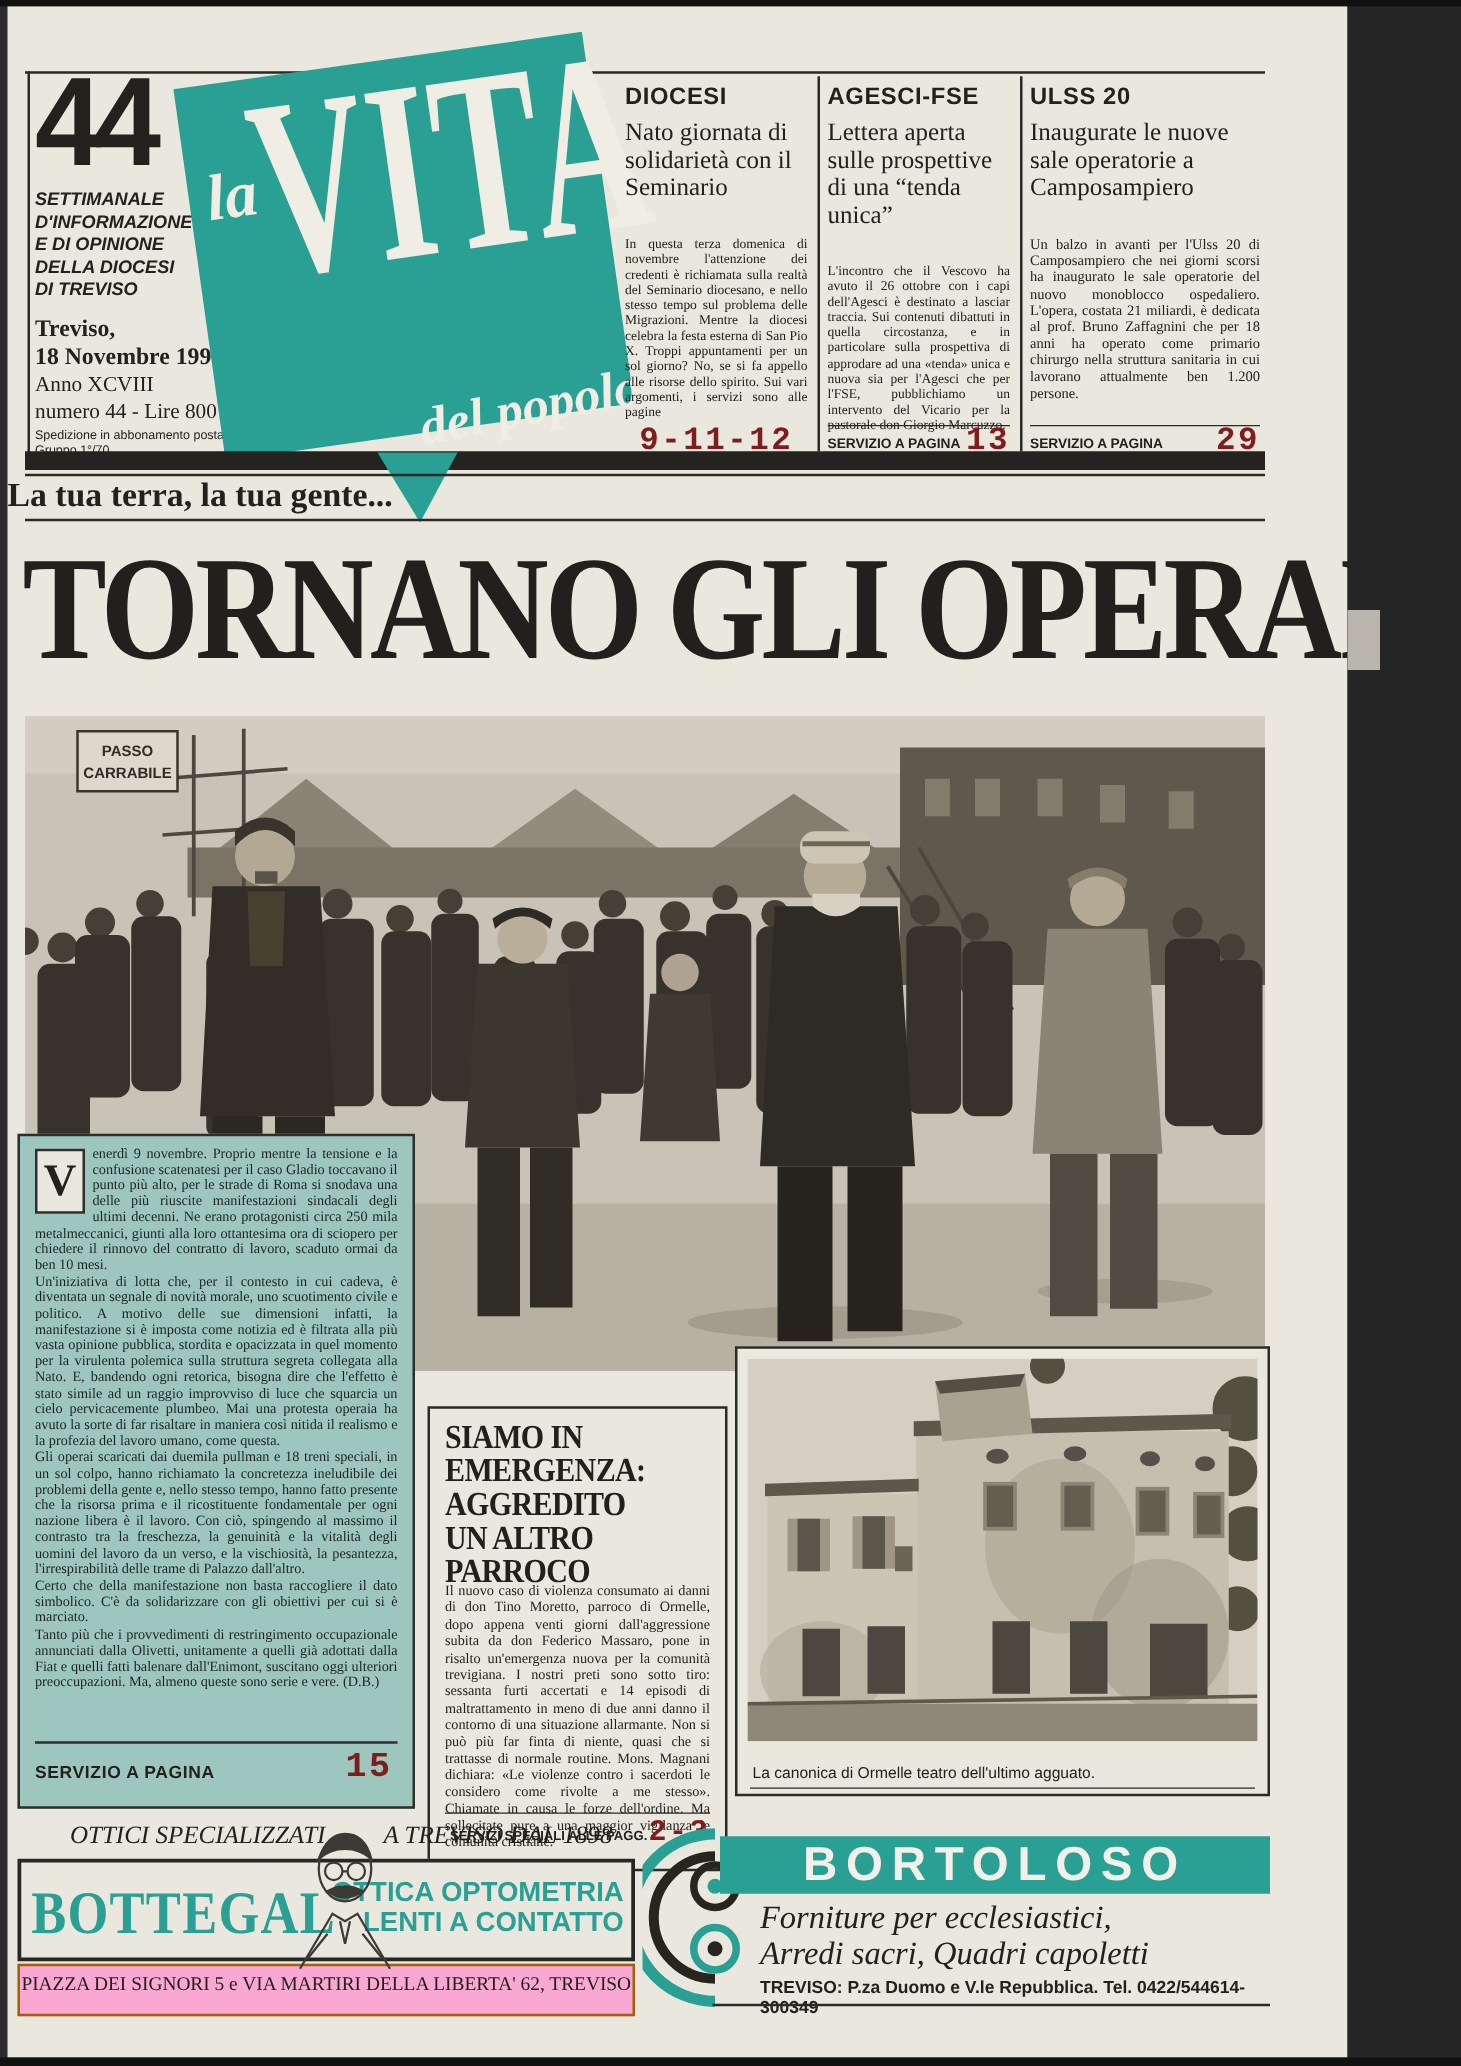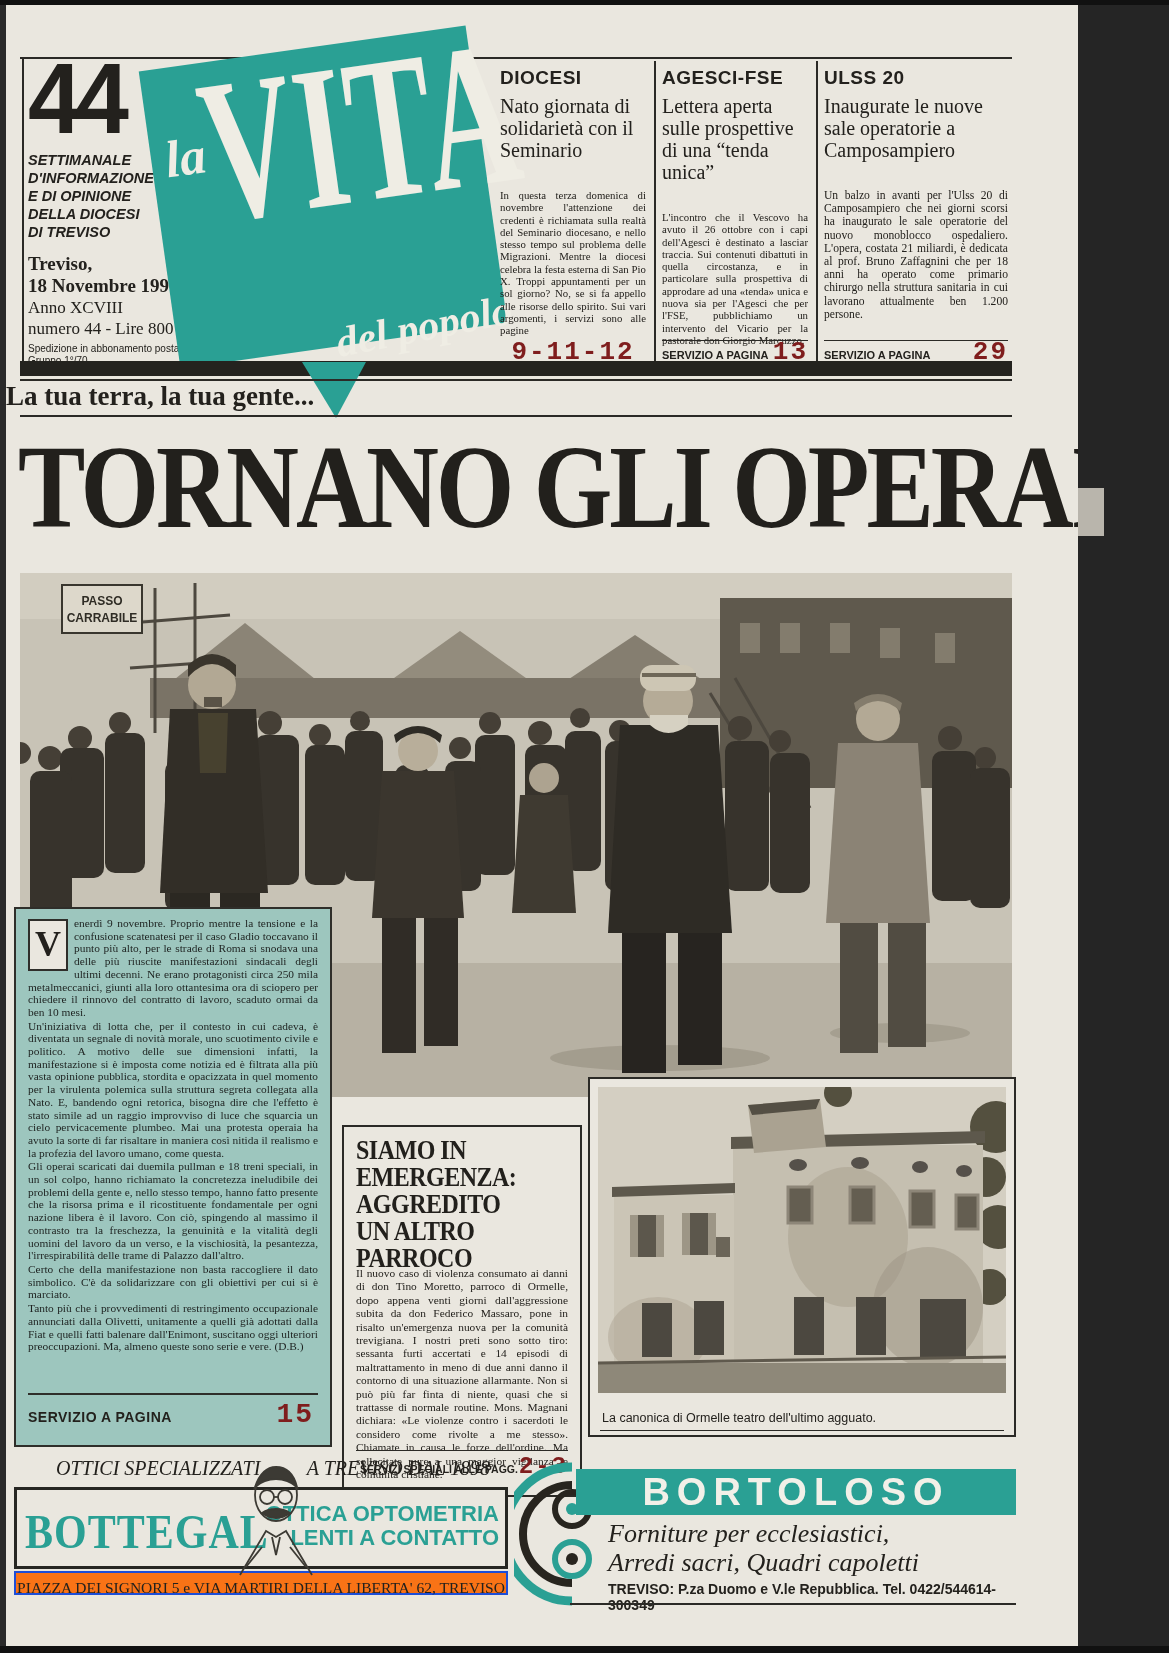"PIAZZA DEI SIGNORI 5 e" .ad-addr { background: #f97316 -> #f9a8d4; border: 2px solid #1d4ed8 -> 2px solid #a16207; height: 24px -> 42px }
